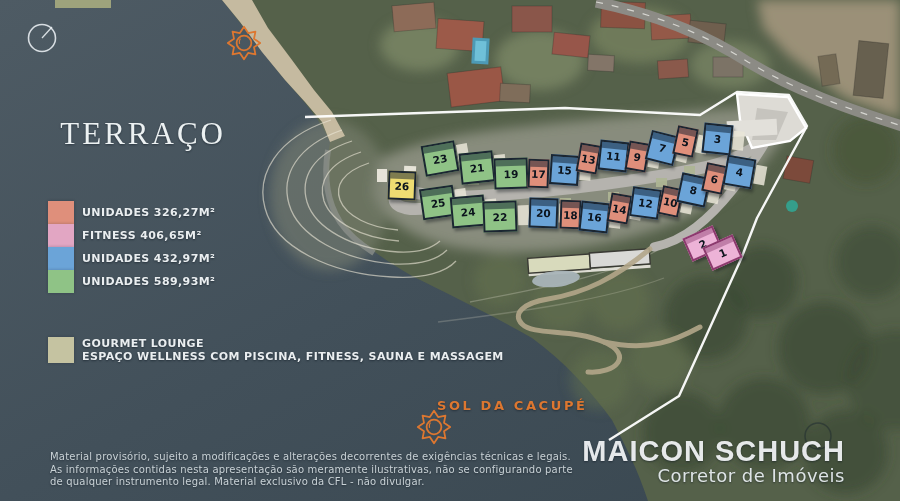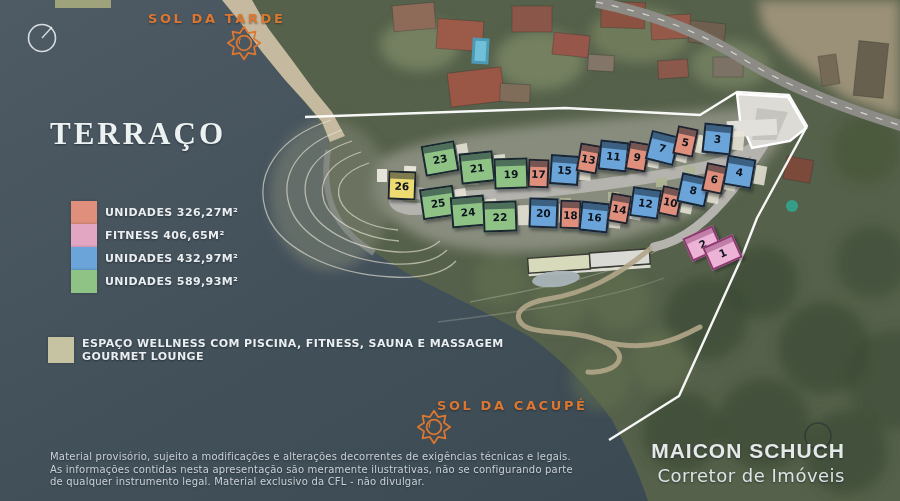"SOL DA TARDE" div.ovl { html: <div>SOL DA TARDE</div> -> none }
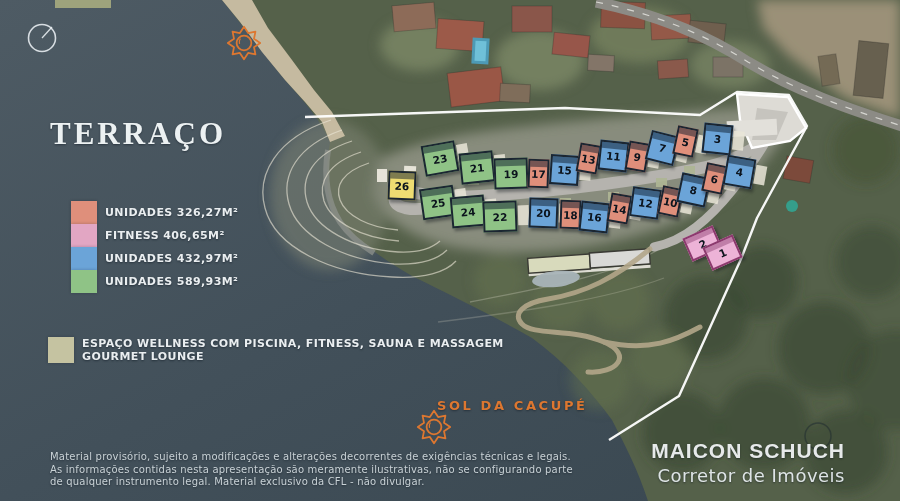"TERRAÇO" #title { font-weight: 700 -> 400 }
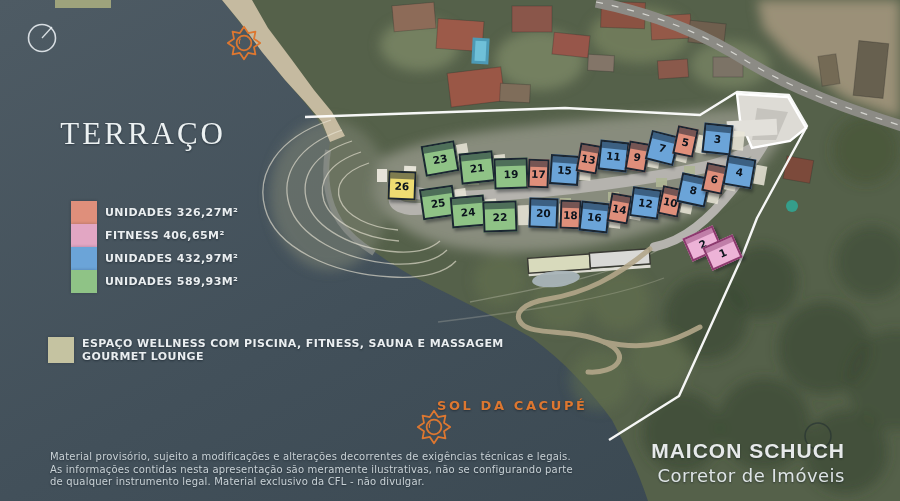"UNIDADES 326,27M²" .lg-row { margin-left: 23px -> none }
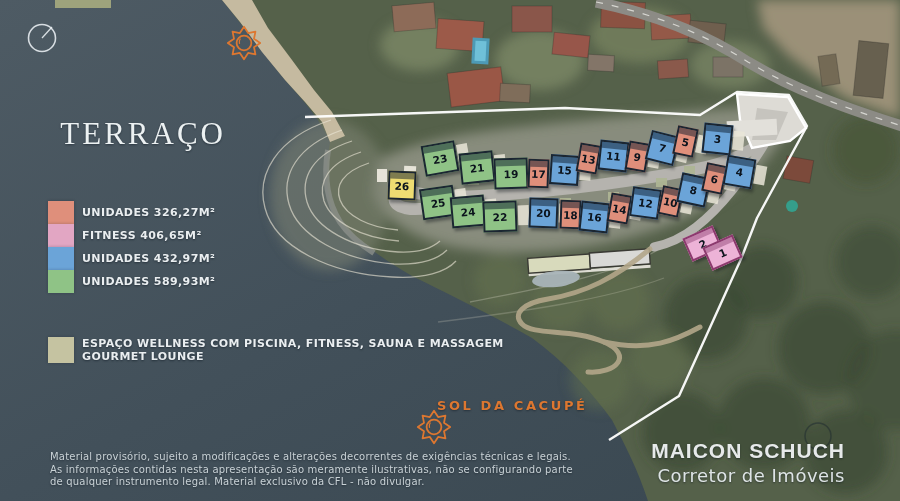"ESPAÇO WELLNESS COM PISCINA, FITNESS," div { order: before "GOURMET LOUNGE" -> after "GOURMET LOUNGE" }
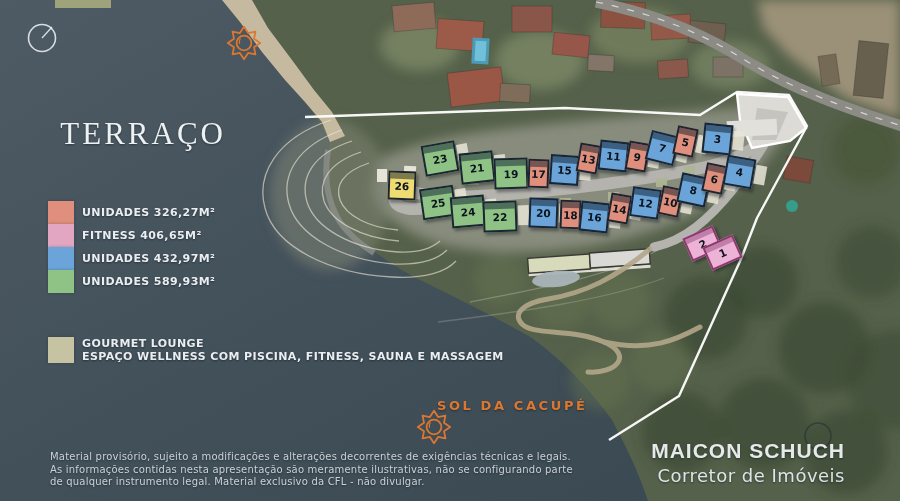"MAICON SCHUCH" #branding .name { font-size: 21px -> 29px }
